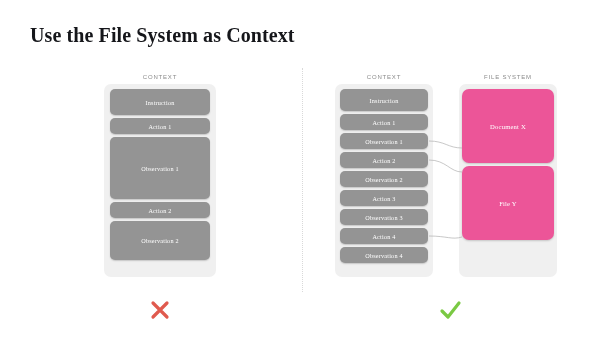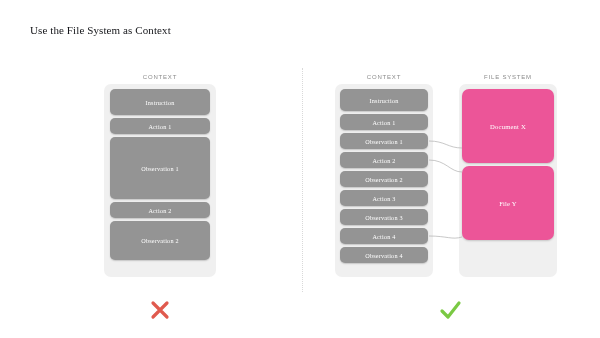"Use the File System as" #title { font-size: 11px -> 20px; font-weight: normal -> bold }
